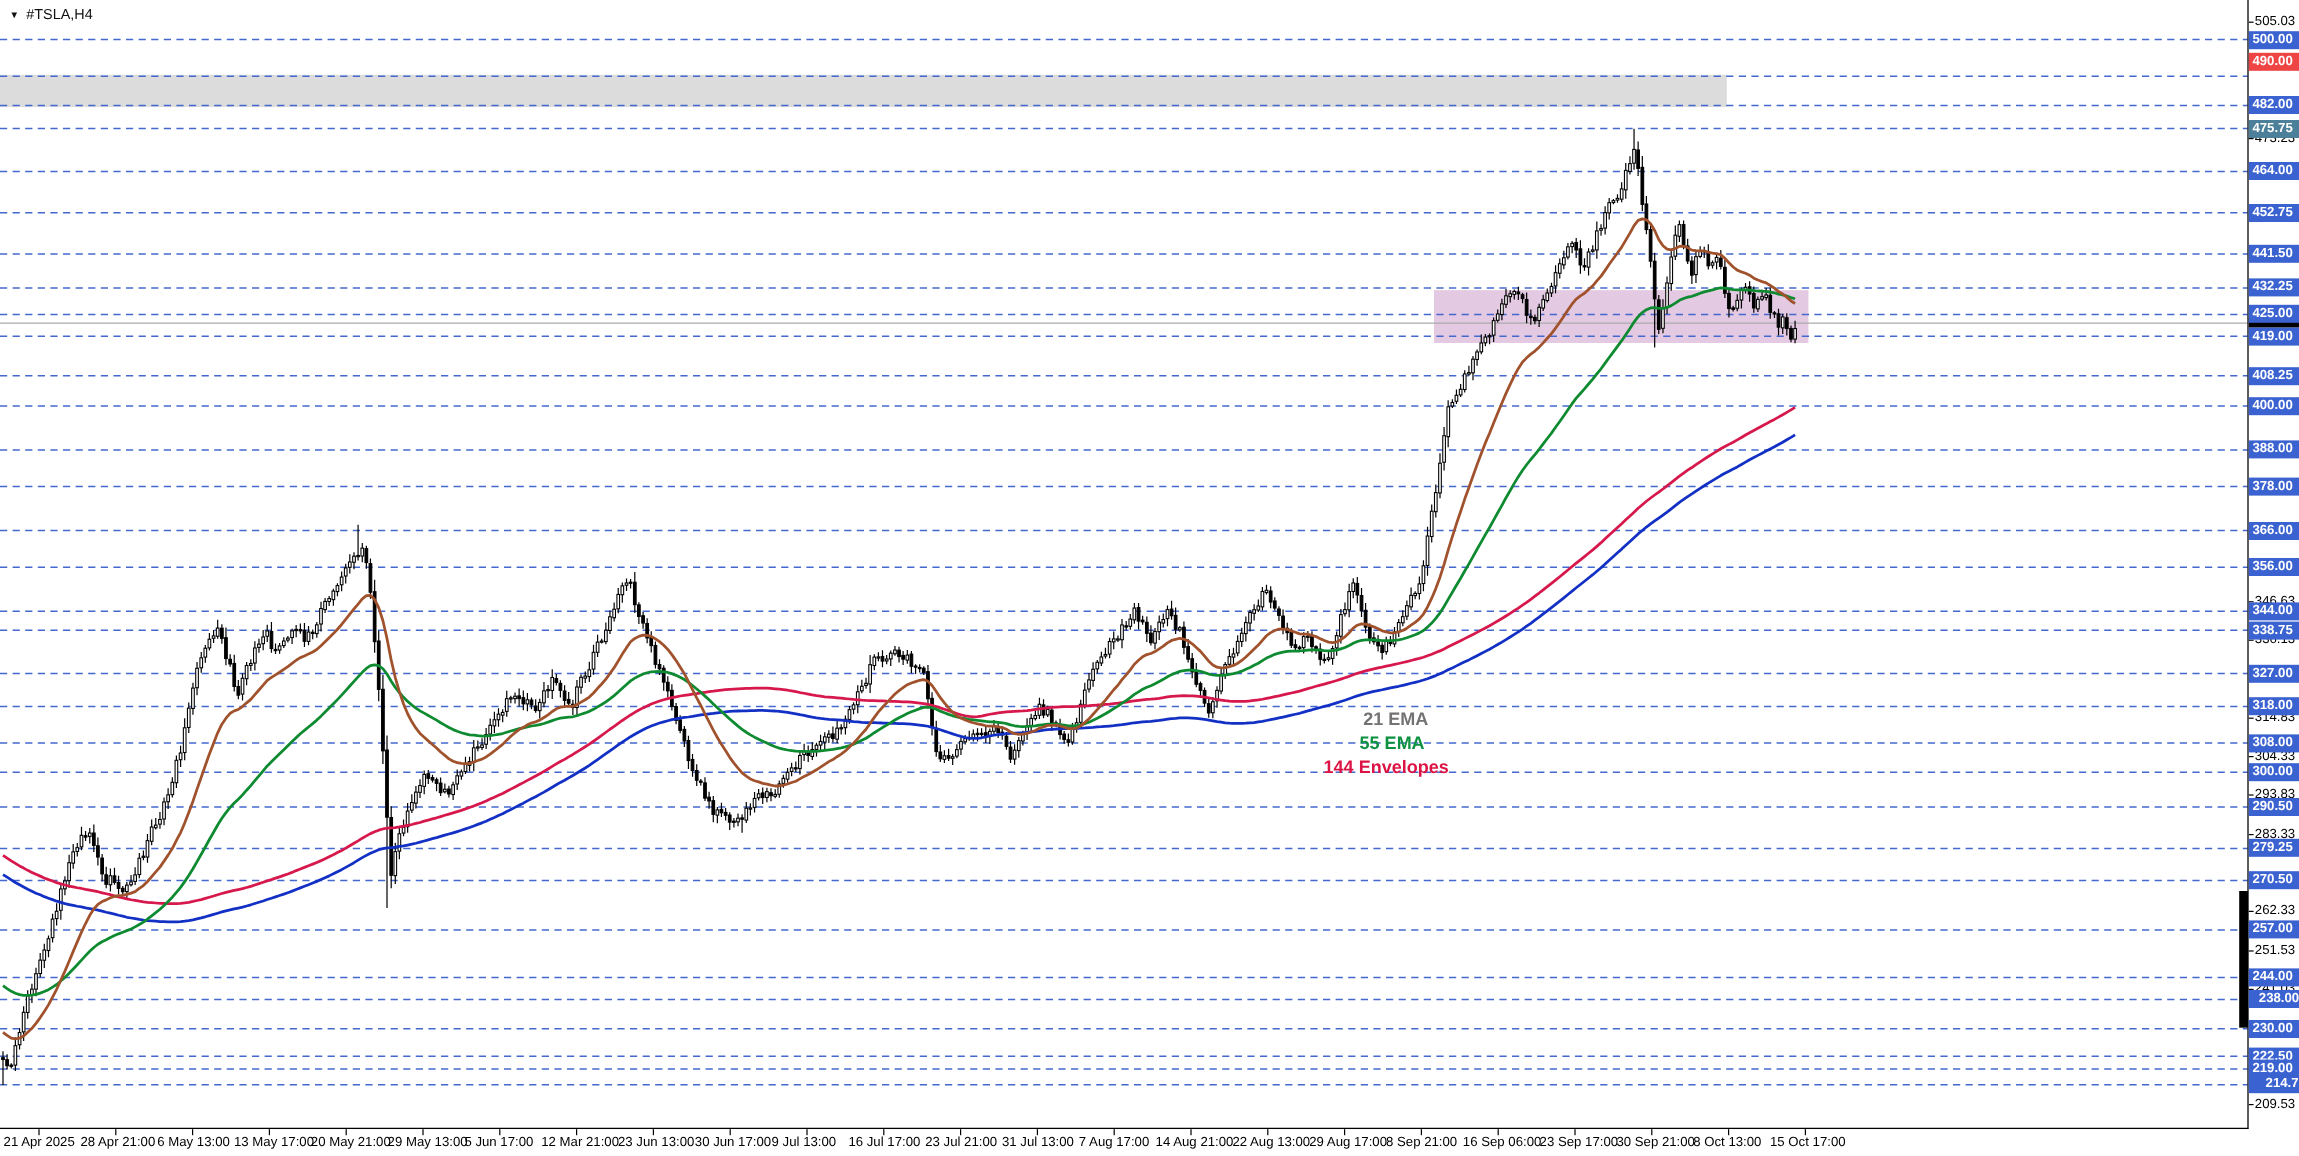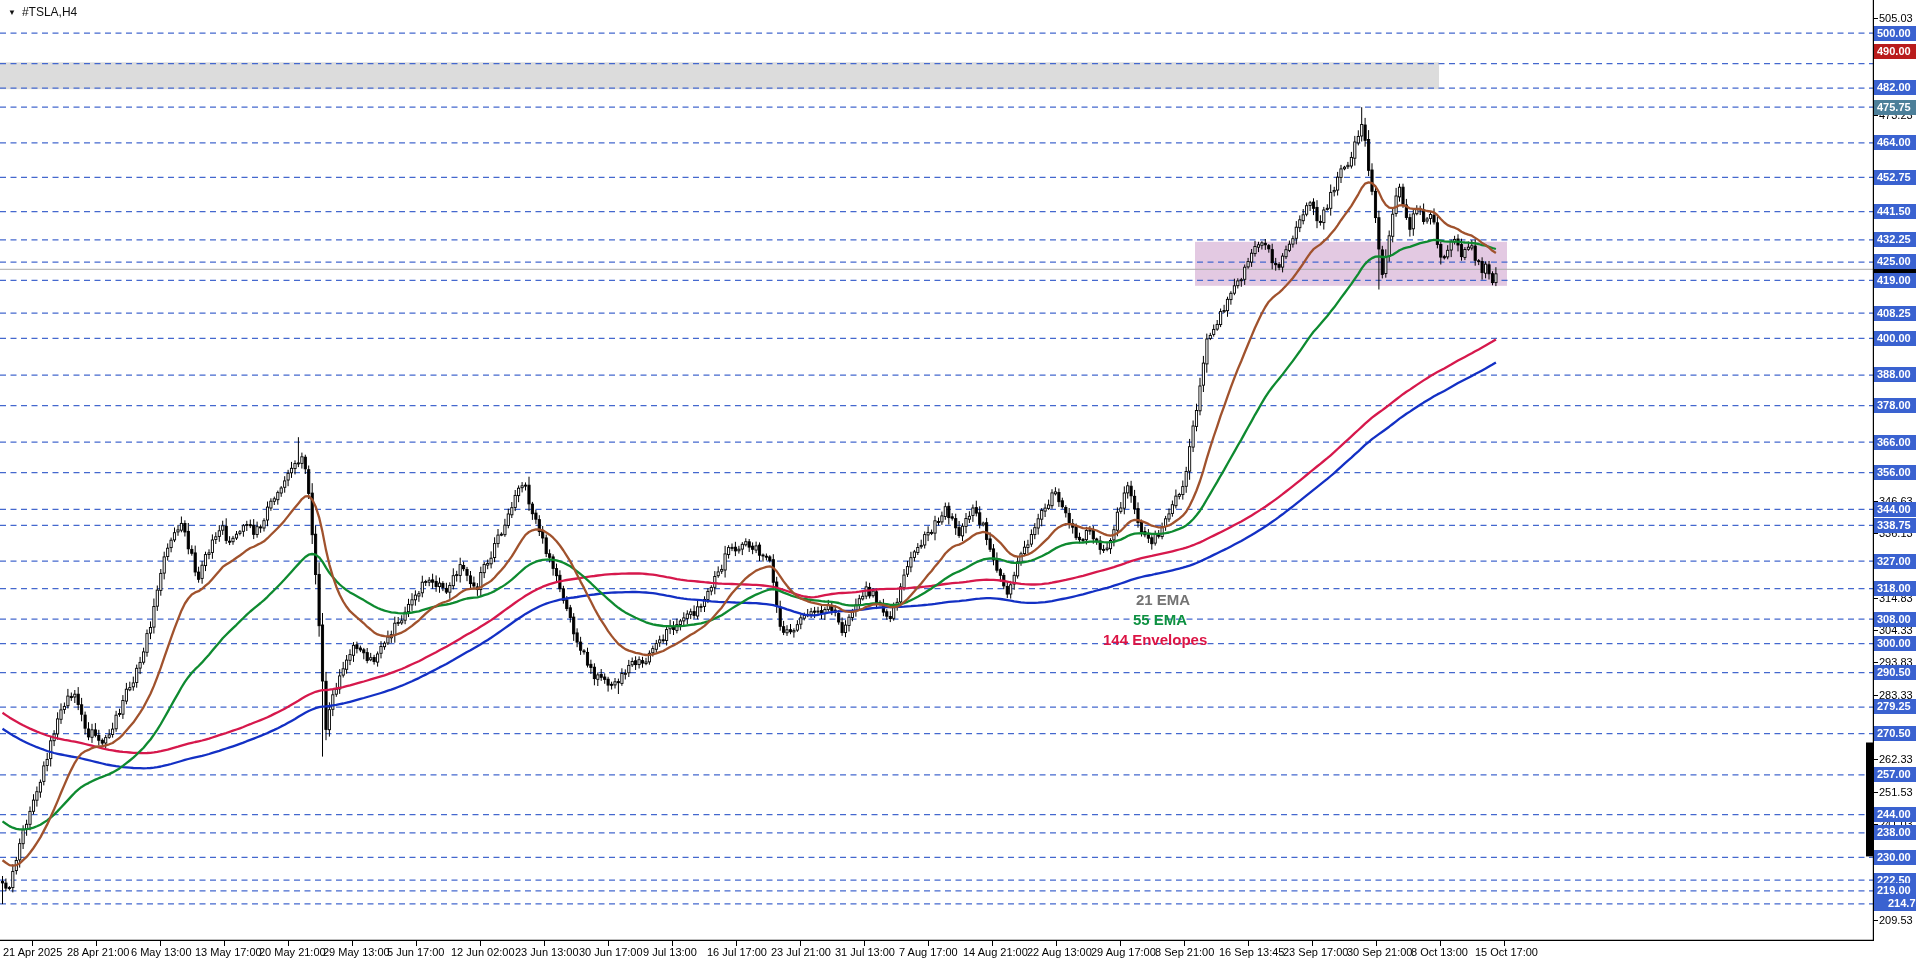"490.00" div.p-badge { background: #b91c1c -> #ef4444 }
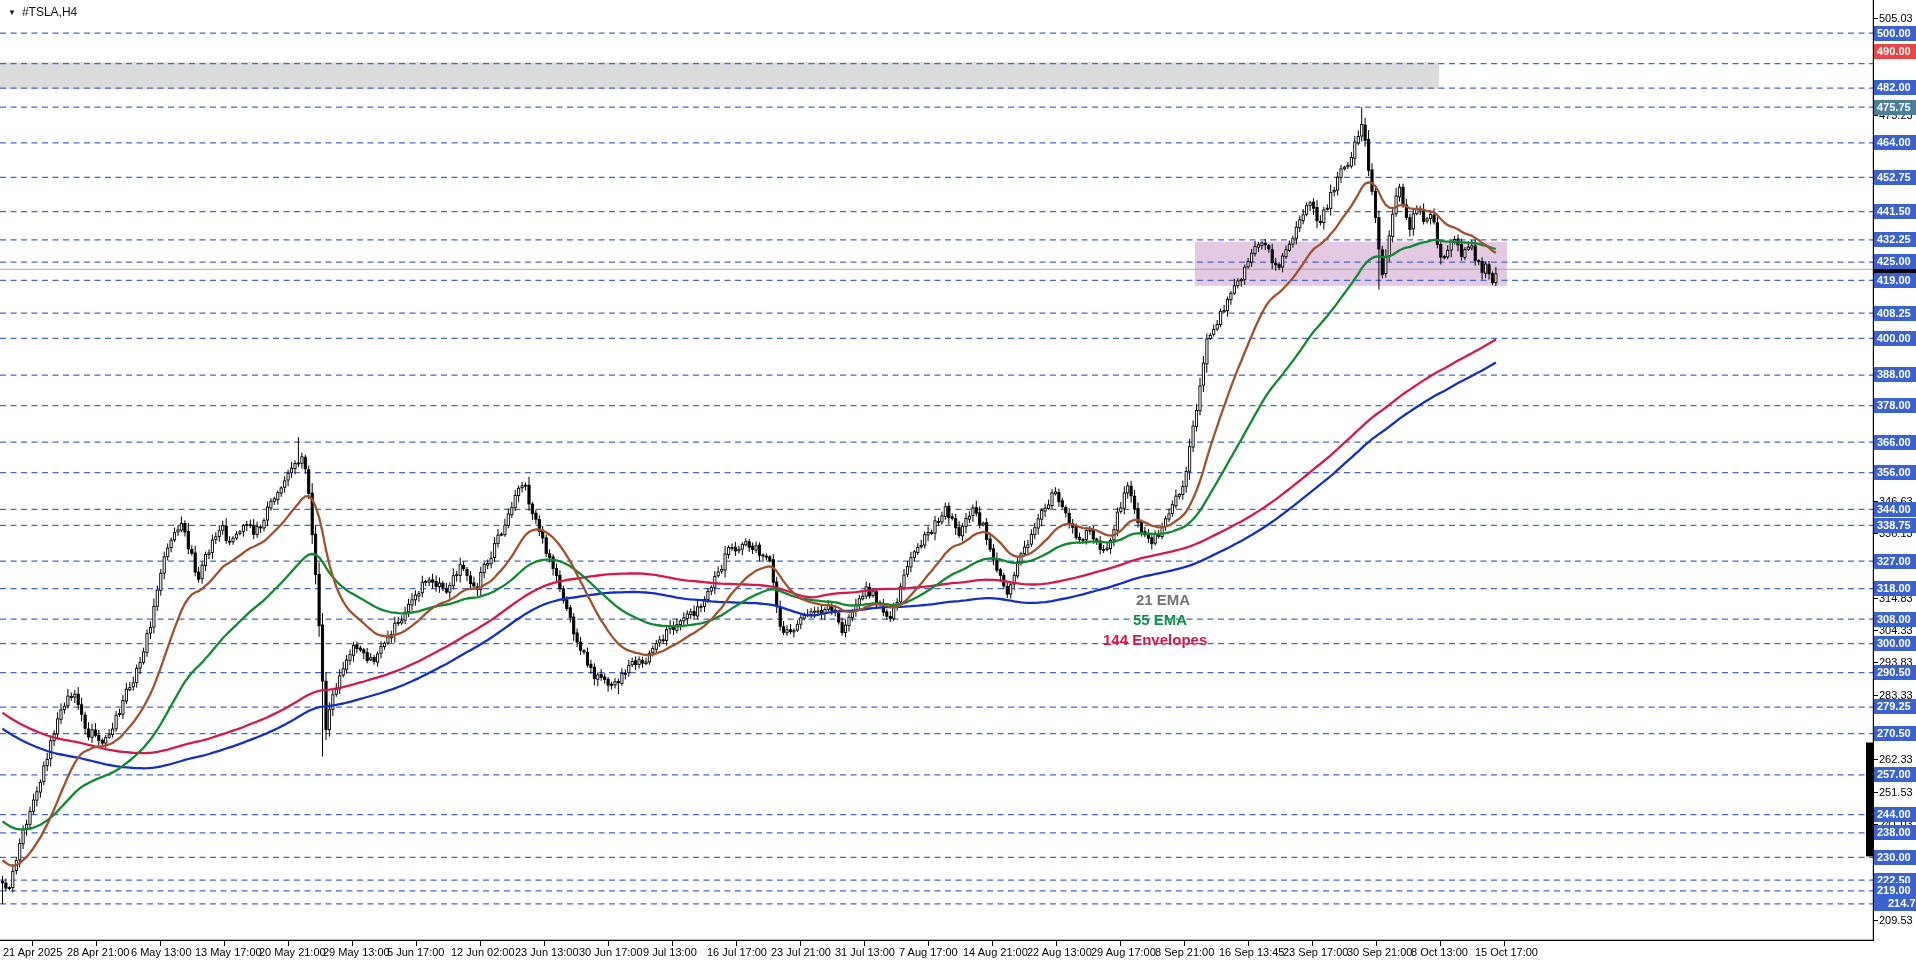"238.00" div.p-badge { text-align: none -> right }
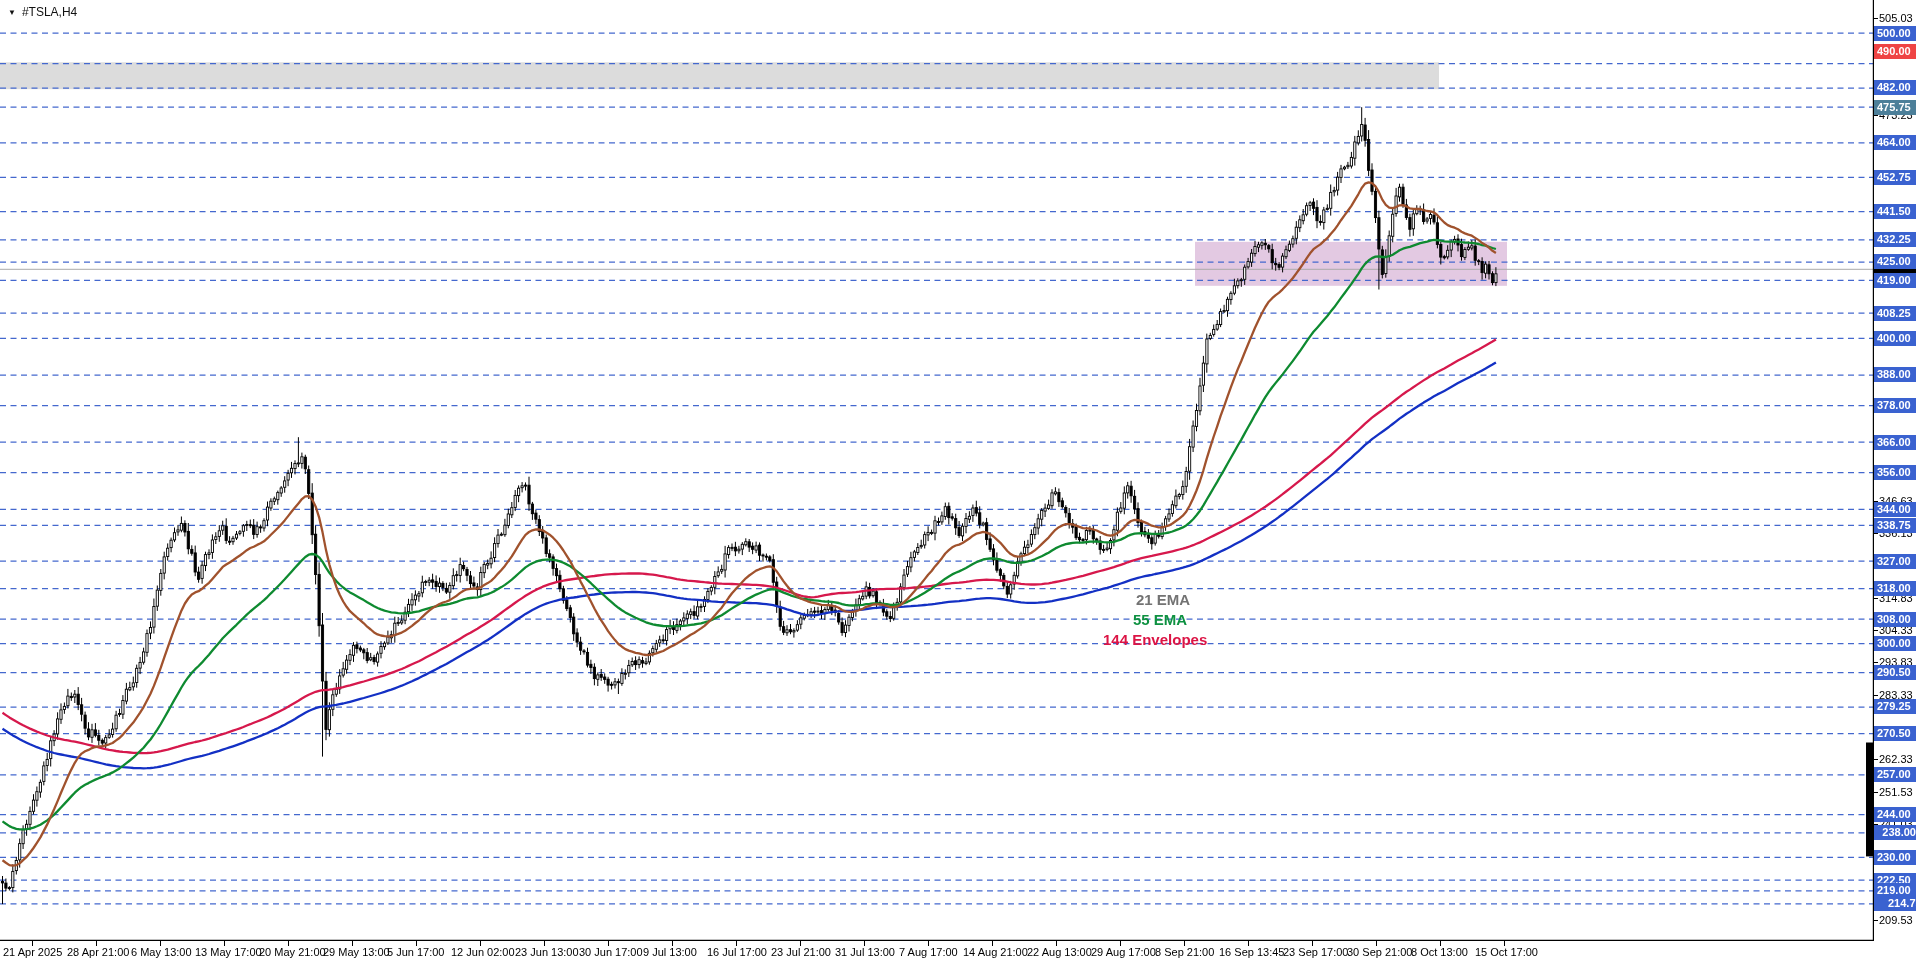"12 Jun 02:00" div.t-label { text: Jun 02:00 -> Mar 21:00 }
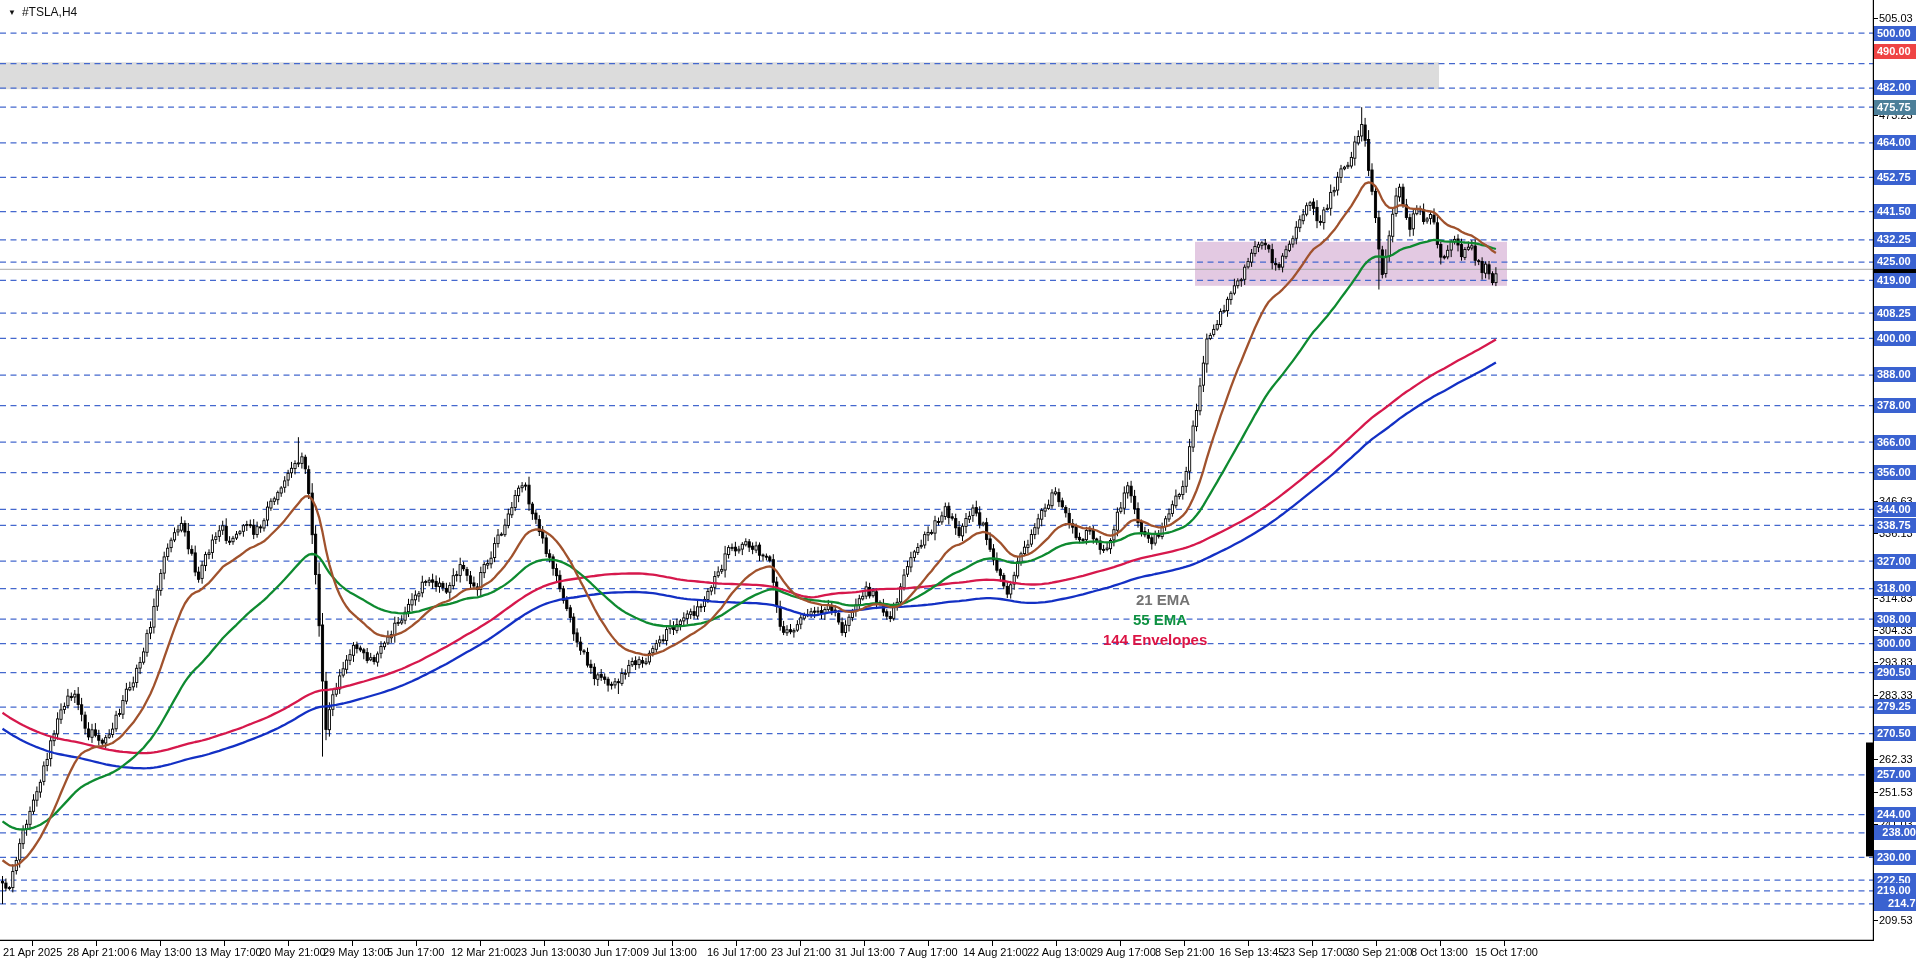"16 Sep 13:45" div.t-label { text: 13:45 -> 06:00 }
